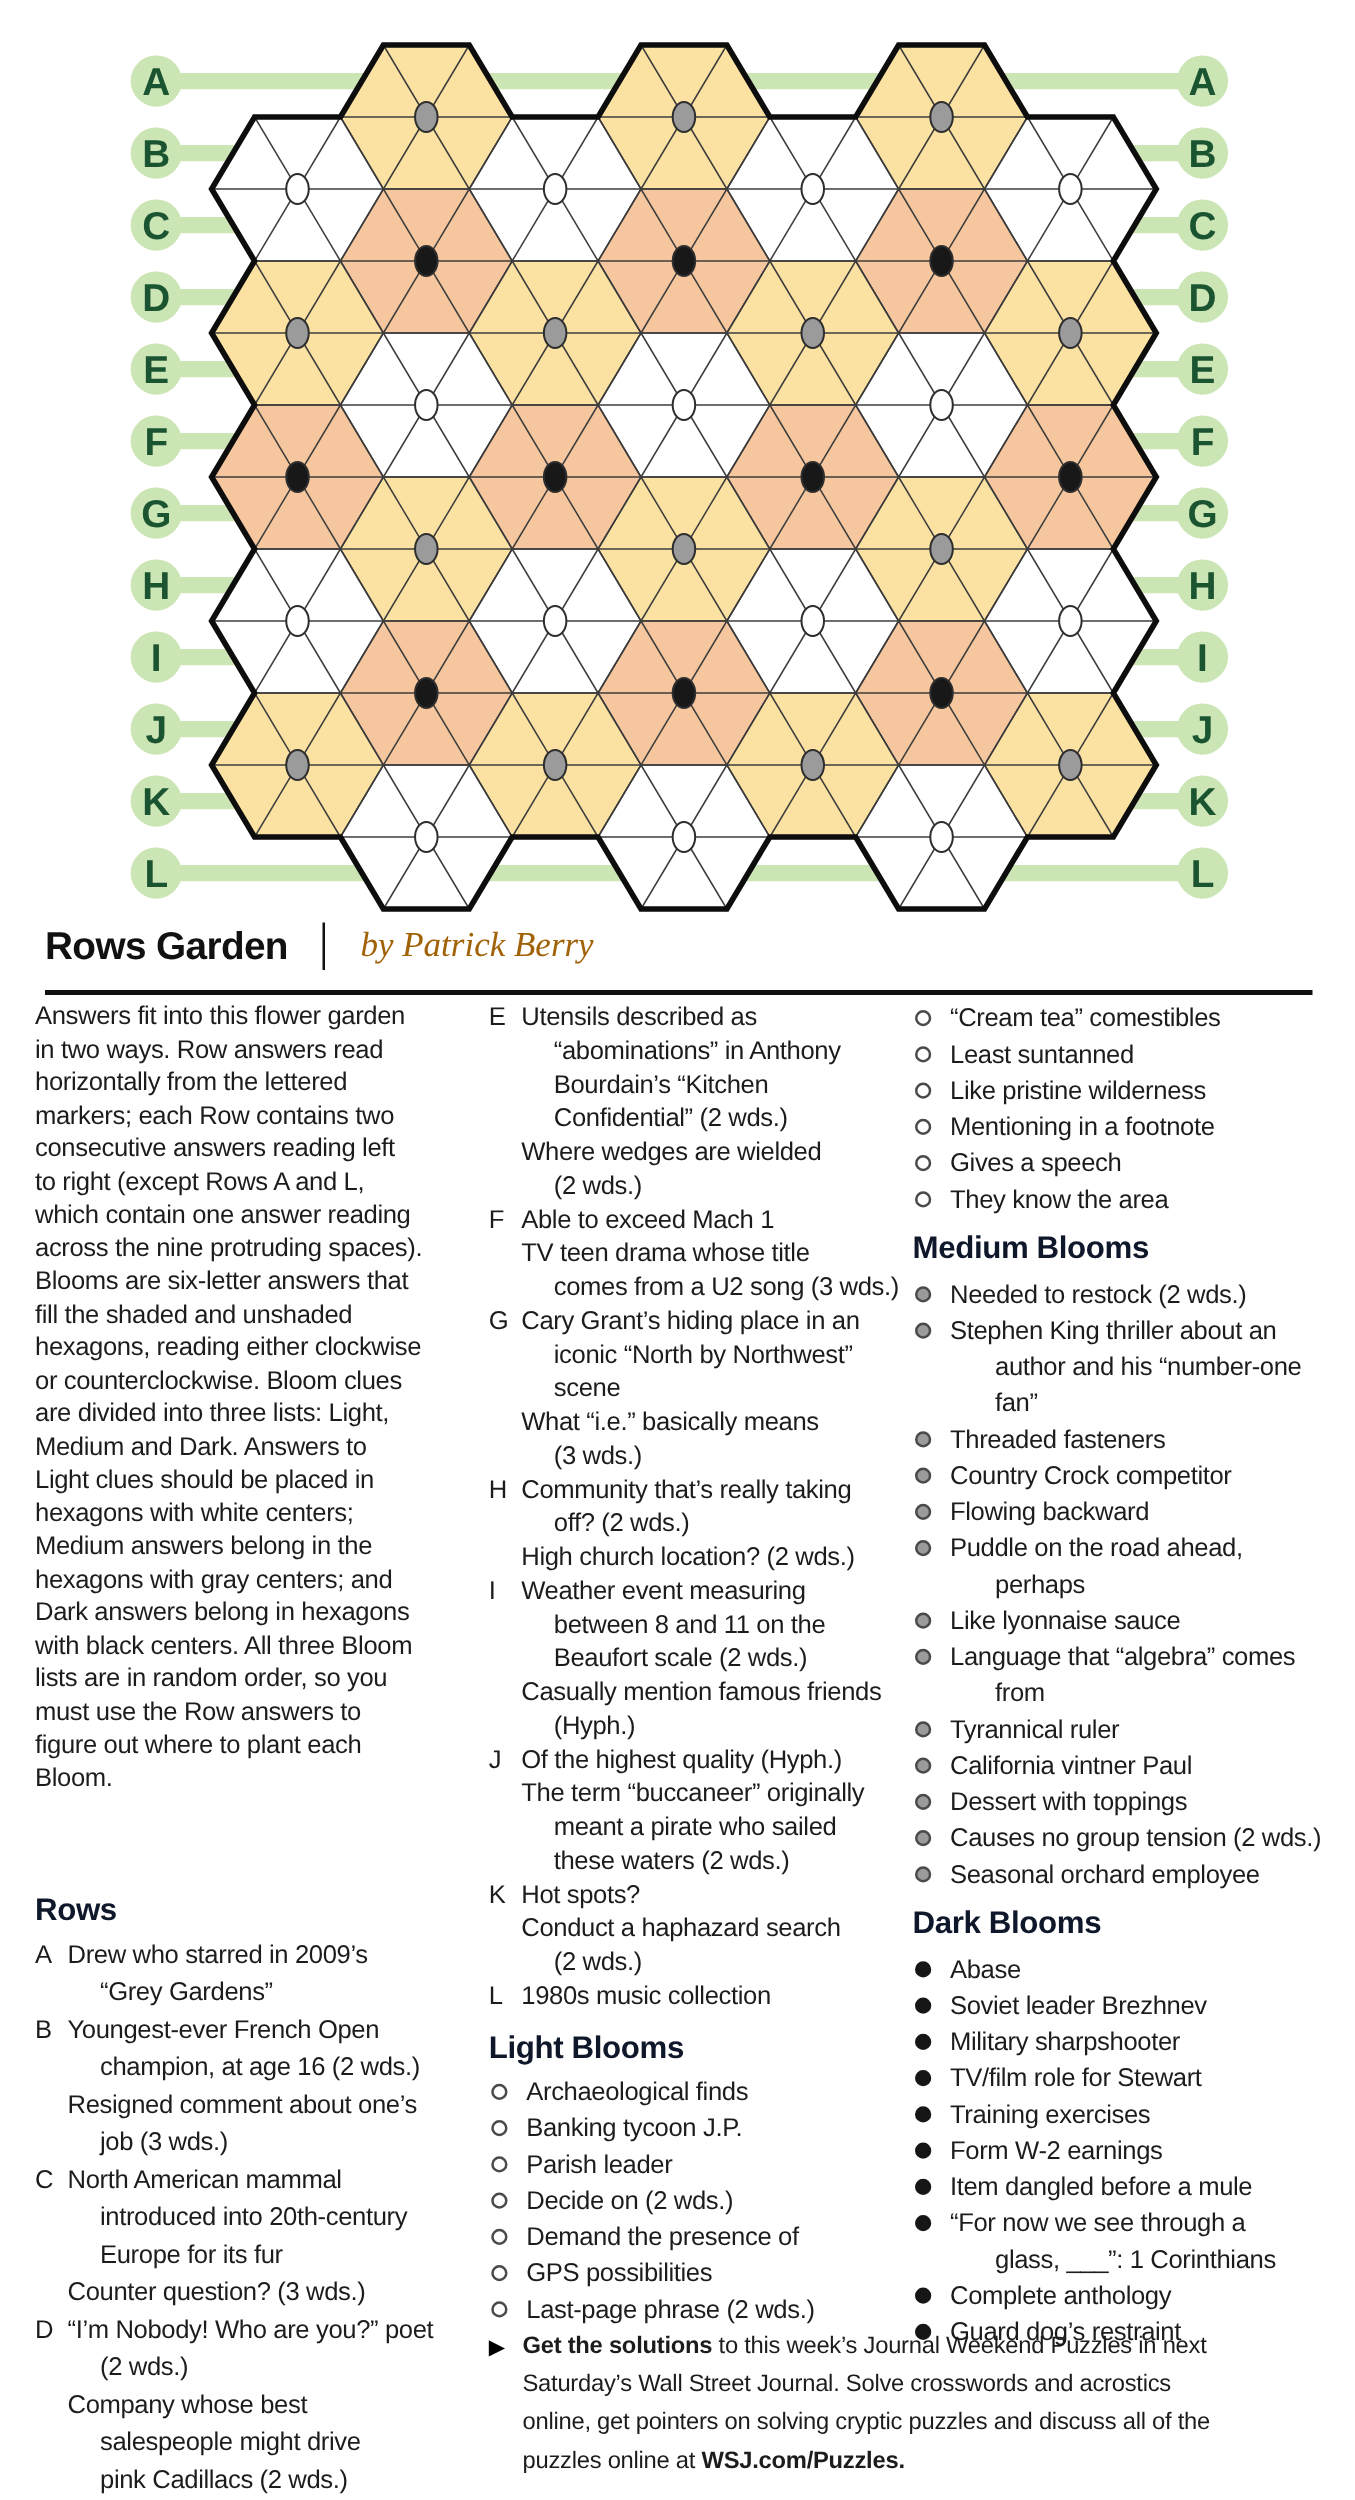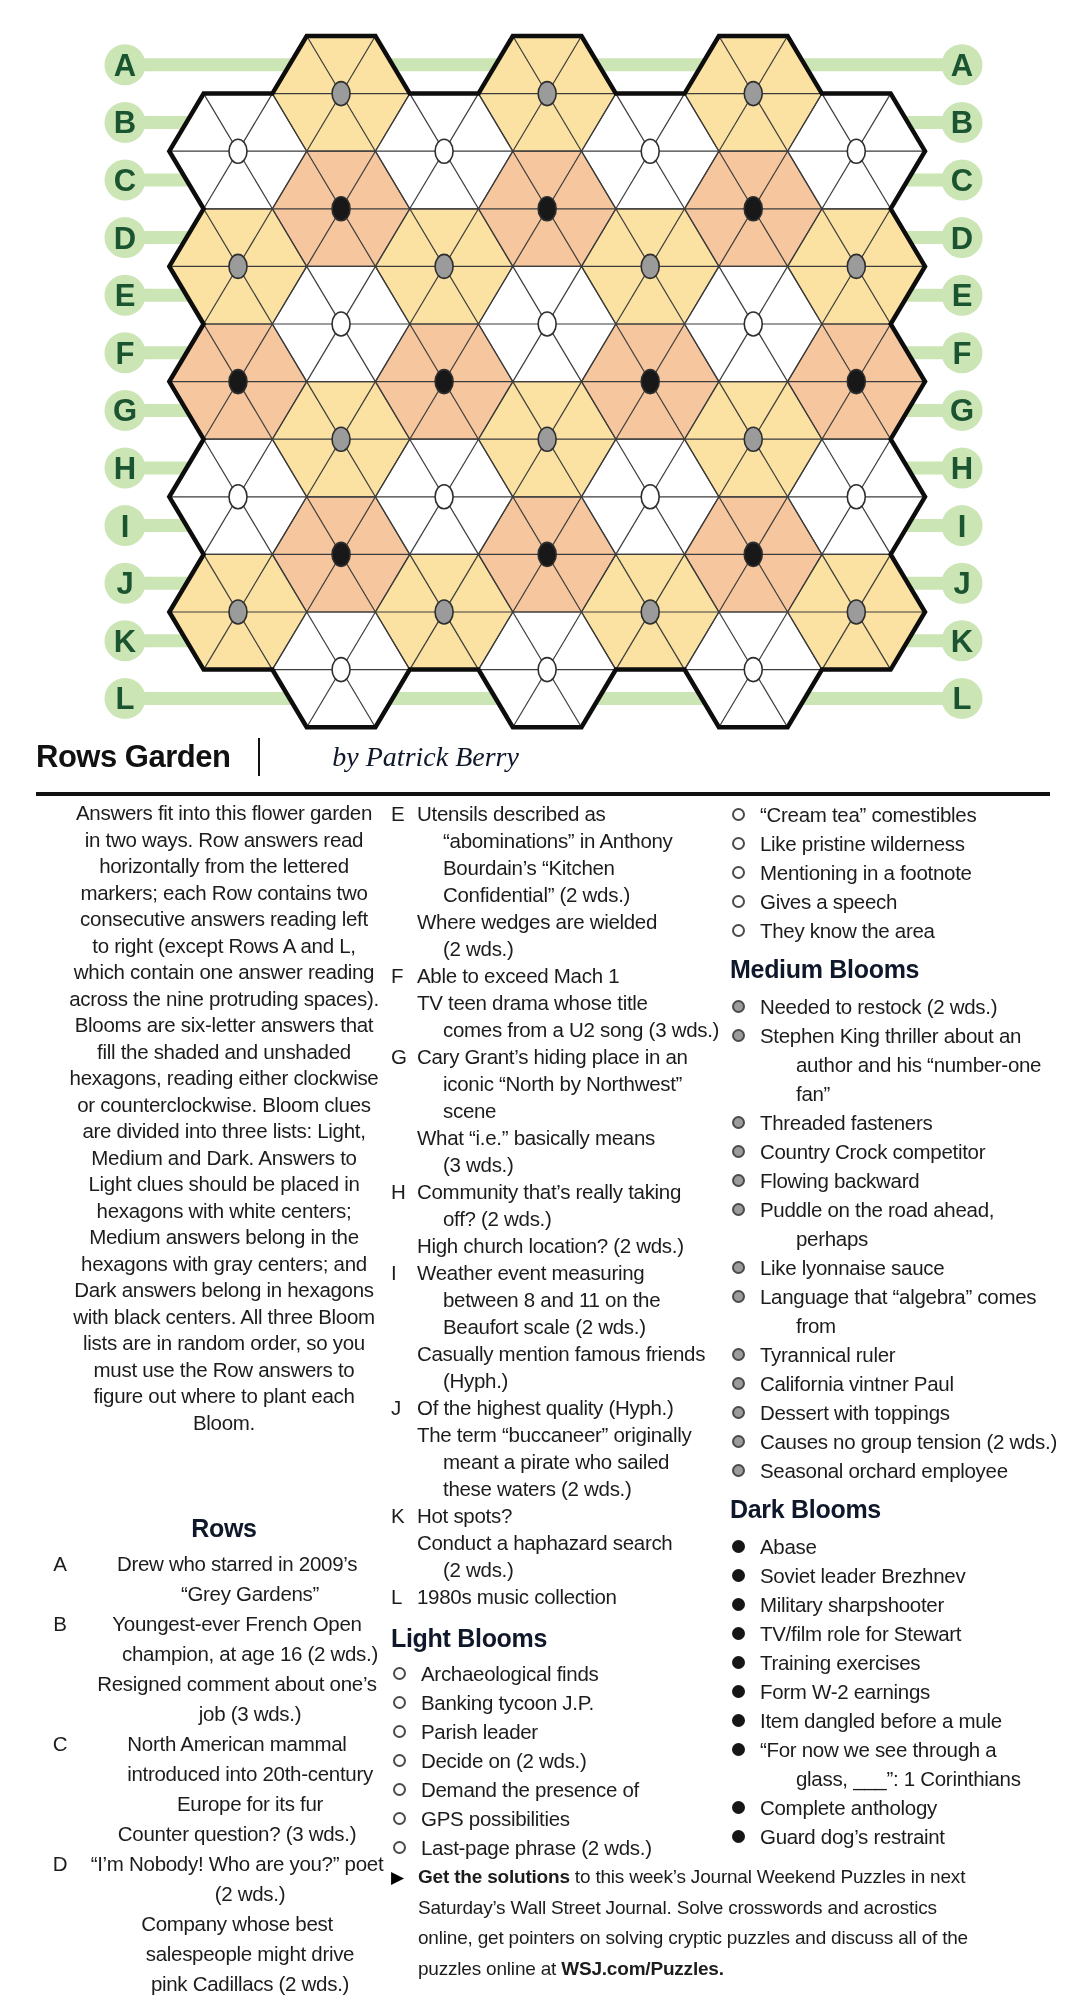"by Patrick Berry" .byline { color: #0f172a -> #a16207; margin-left: 44px -> none }
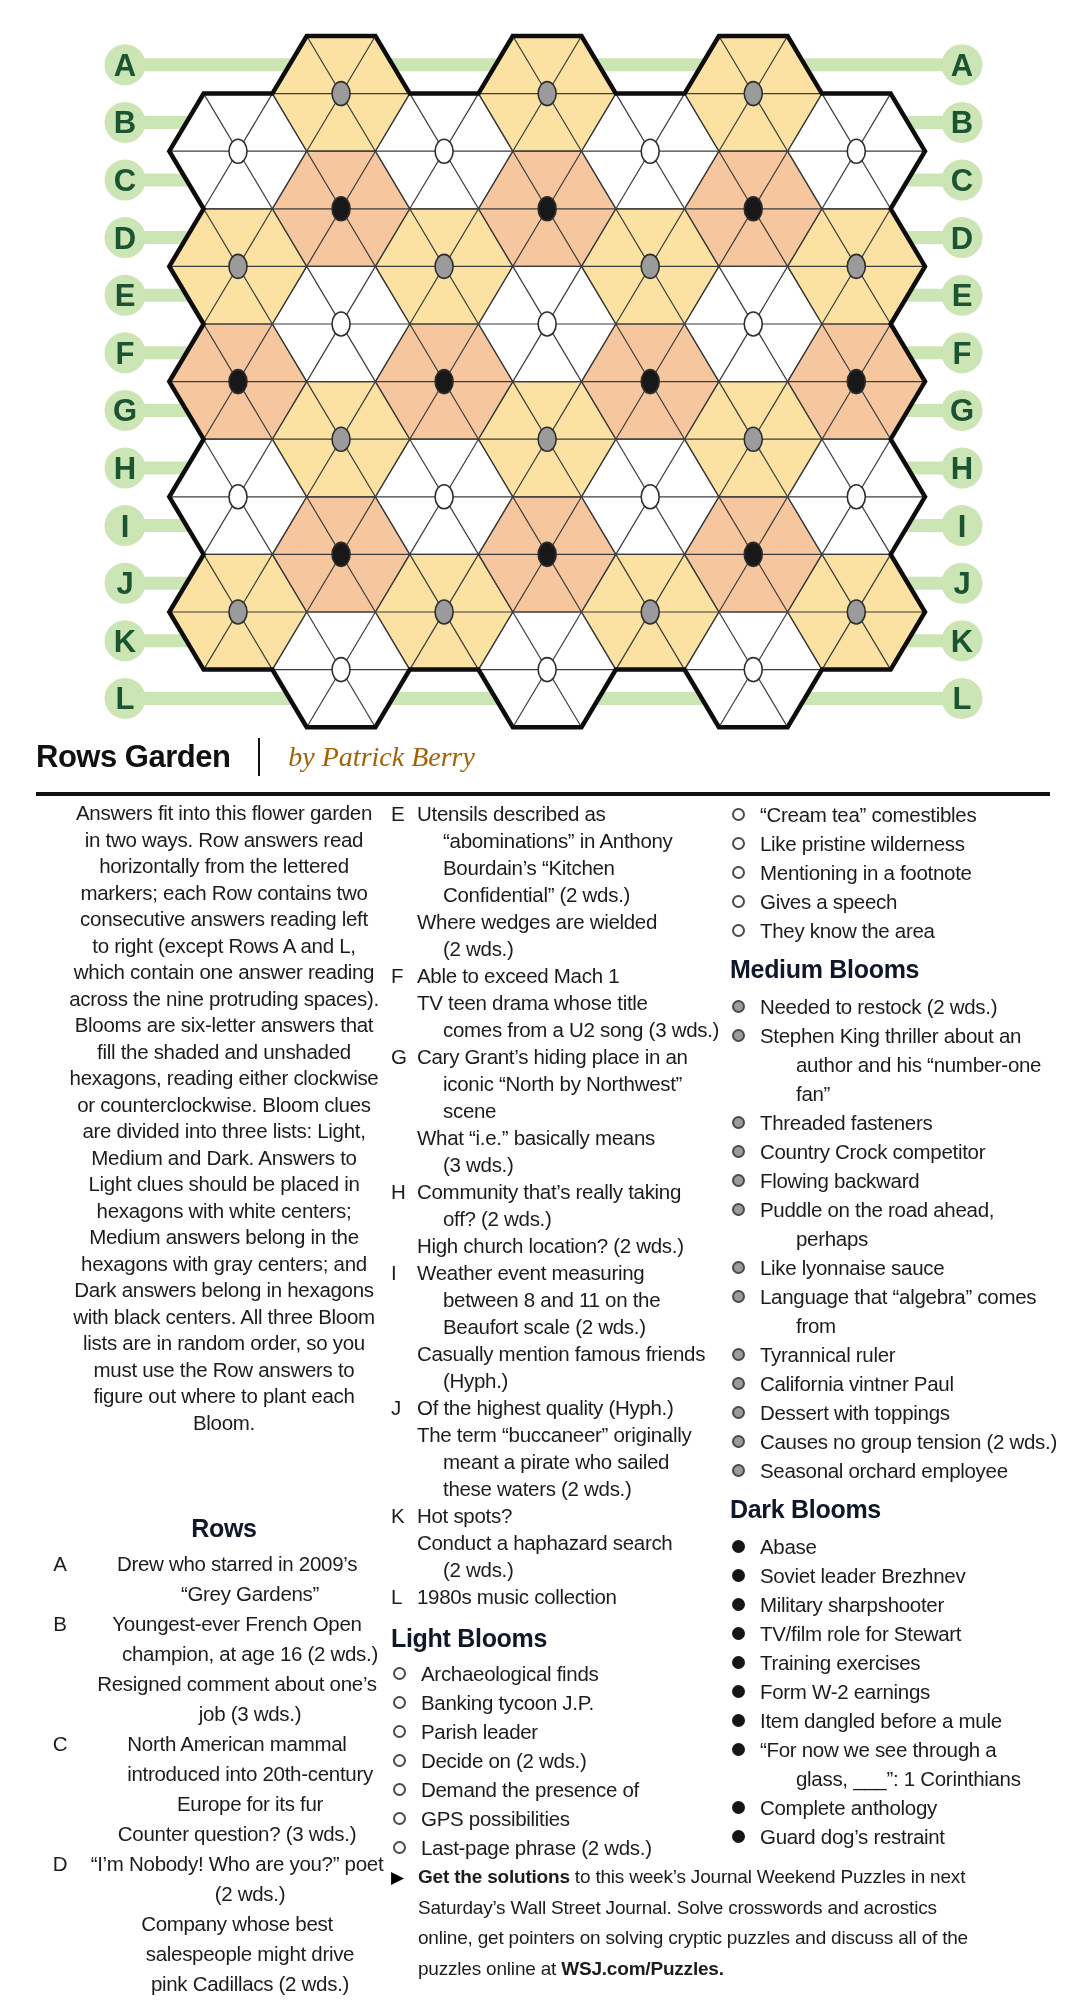"Answers fit into this flower" #col1 { left: 48px -> 28px; text-align: center -> none }
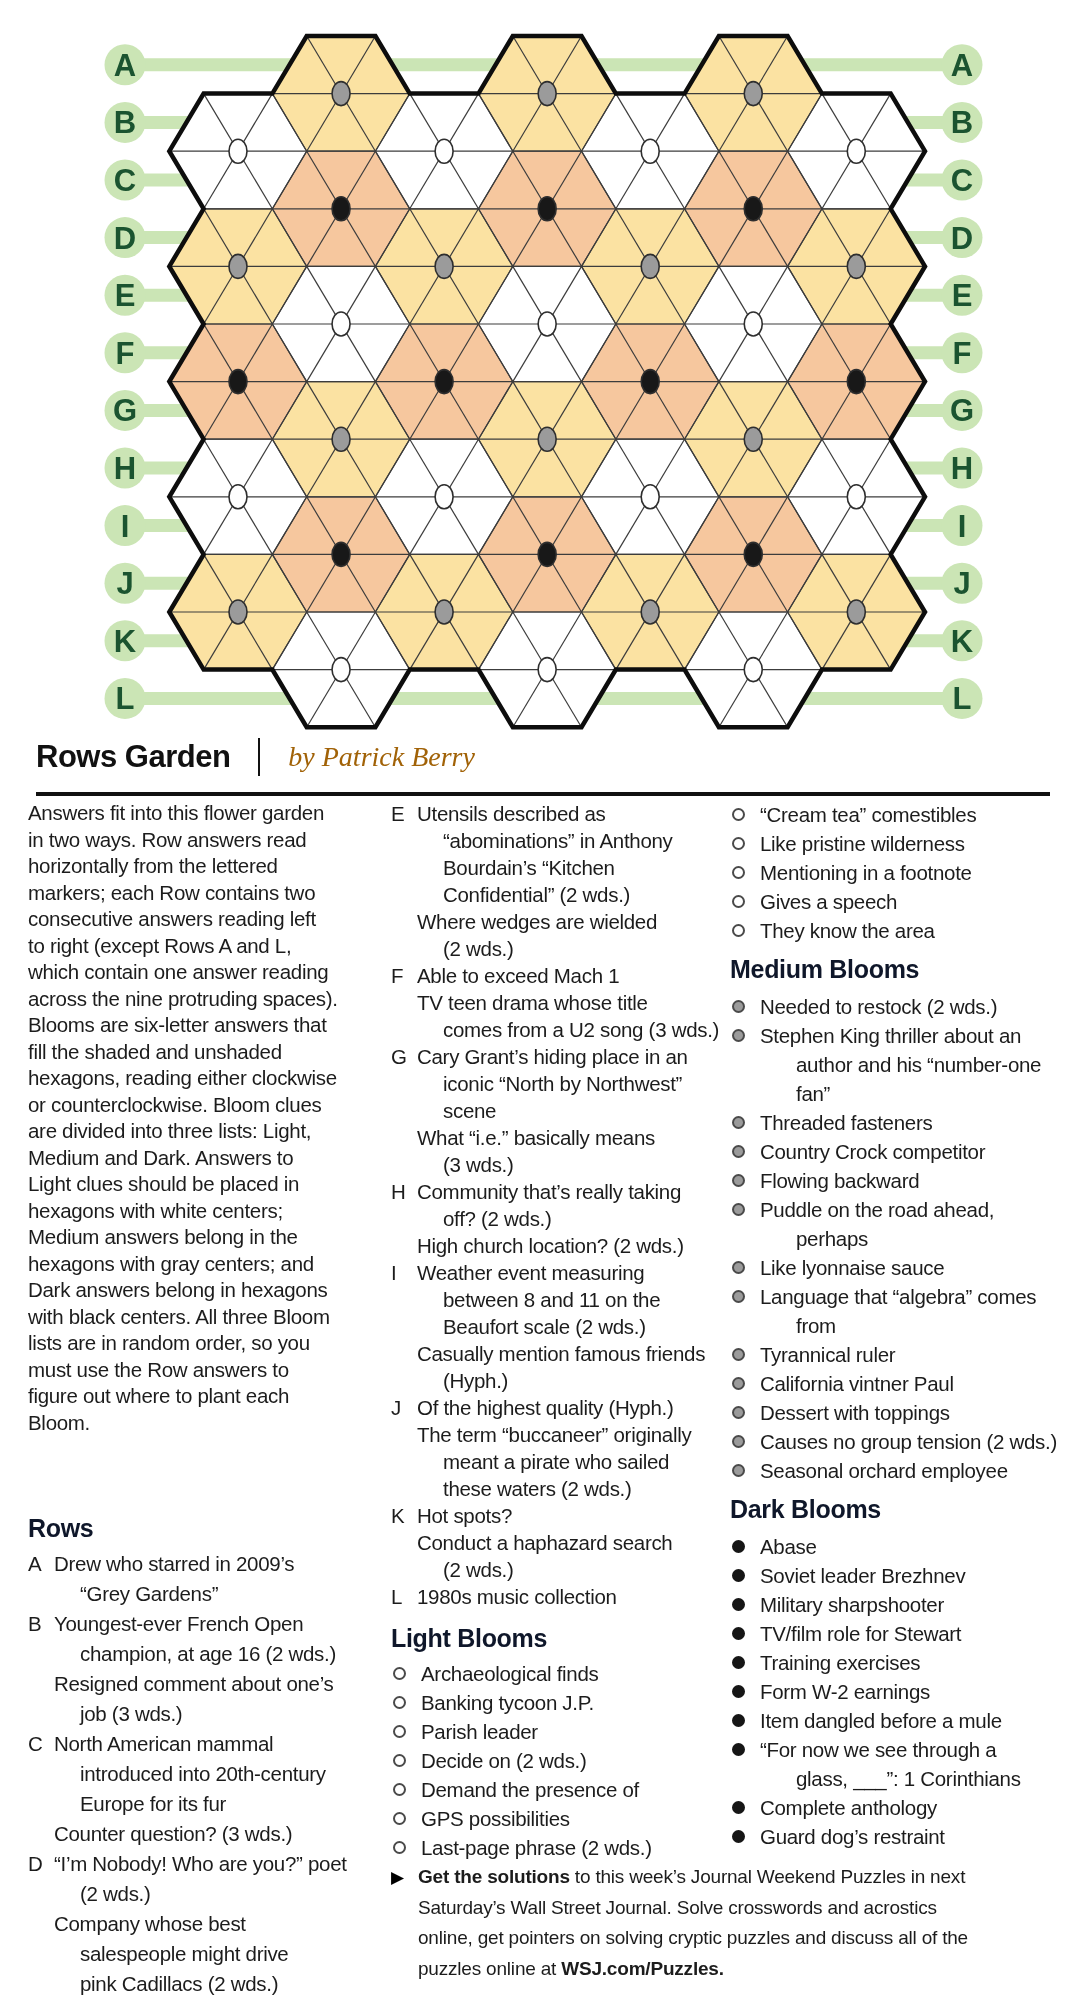"Least suntanned" div.bloom-row { html: none -> <div> <span></span> <div>Least suntanned</div> </div> }
